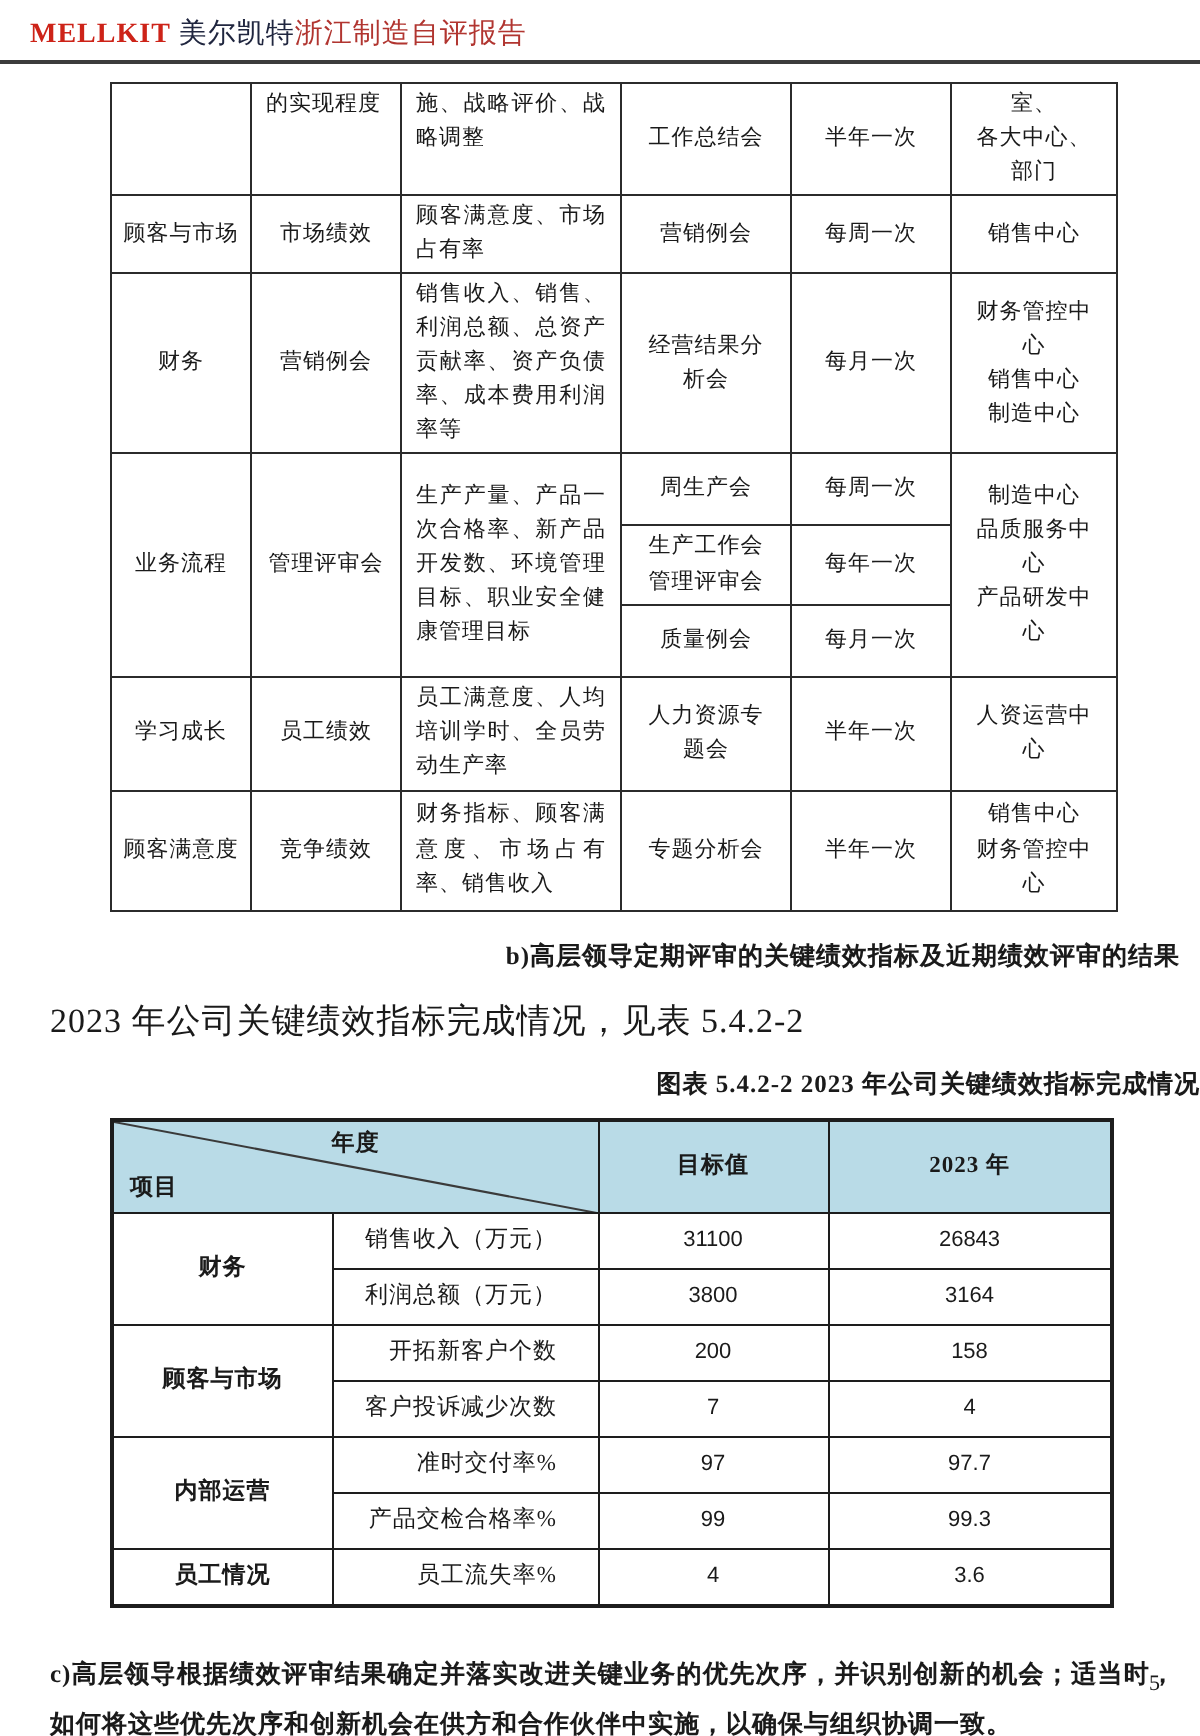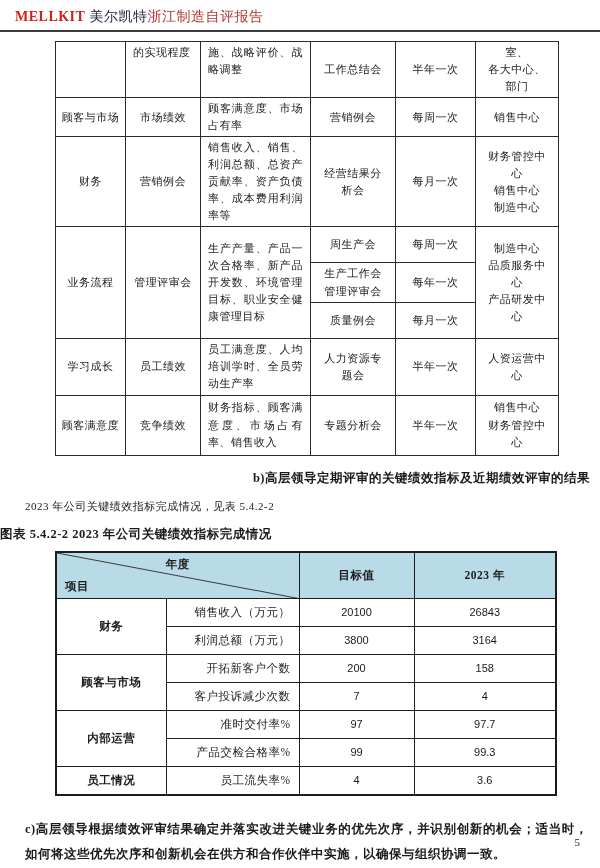"2023 年公司关键绩效指标完成情况，见表 5.4.2-2" .b-body { font-size: 11px -> 17px }
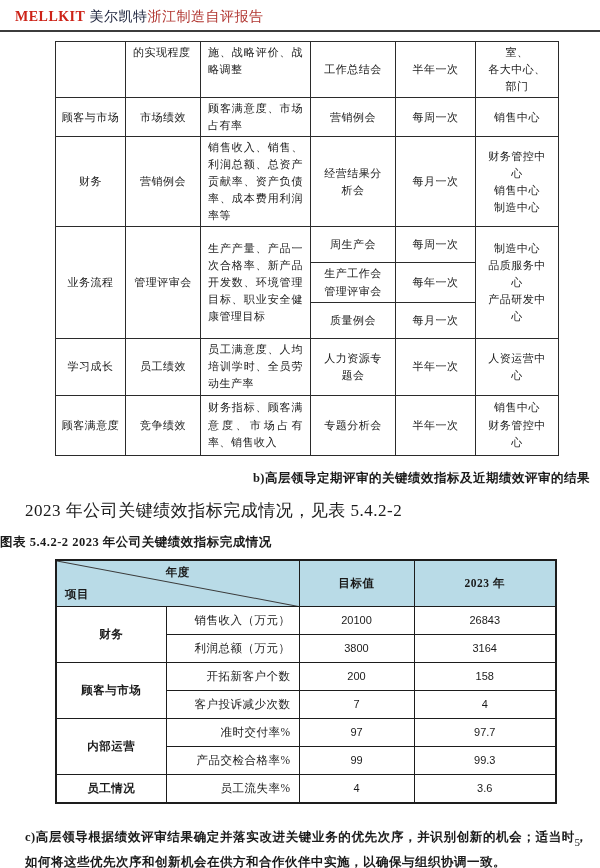"图表 5.4.2-2 2023 年公司关键绩效指标完成情况" .t2-caption { text-align: left -> right }
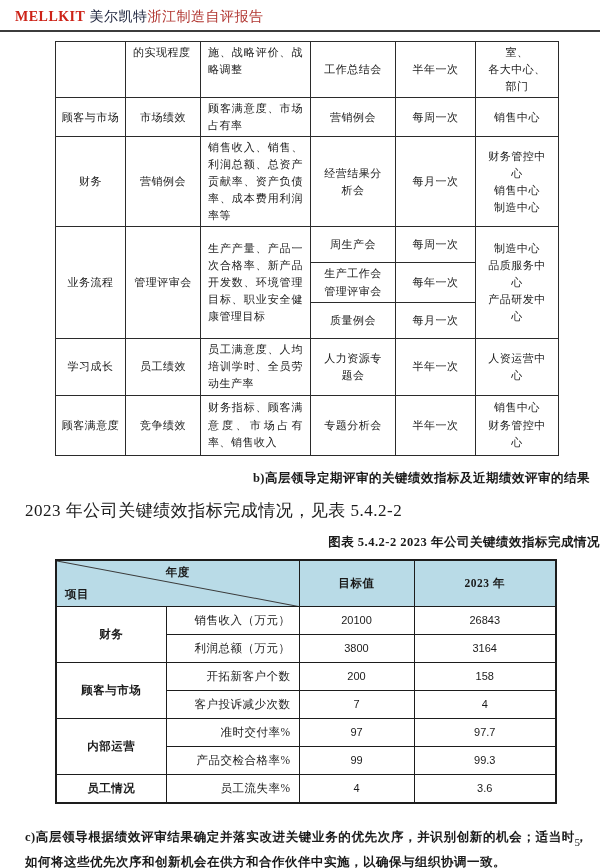"目标值" .t2 td { padding: 1px 8px -> 1px 20px }
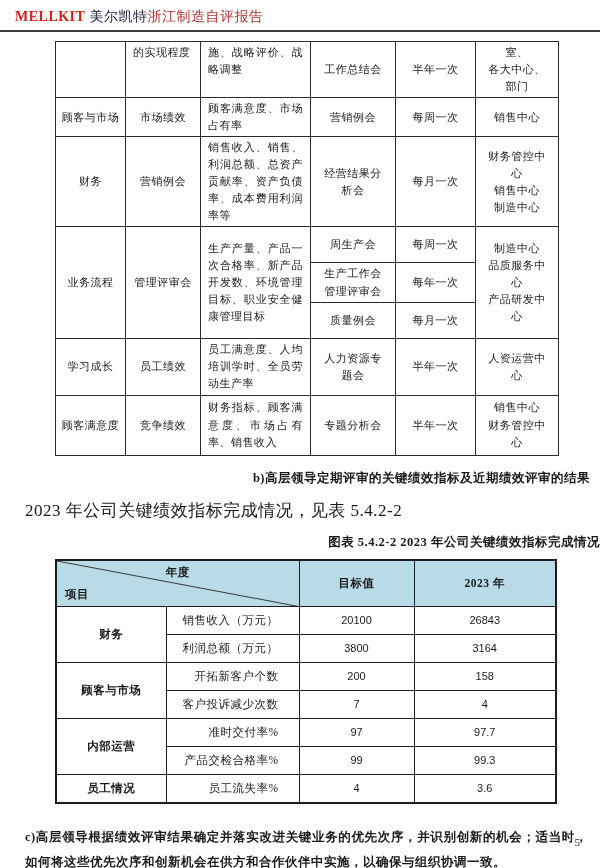"20100" td.num { text: 20100 -> 31100 }
